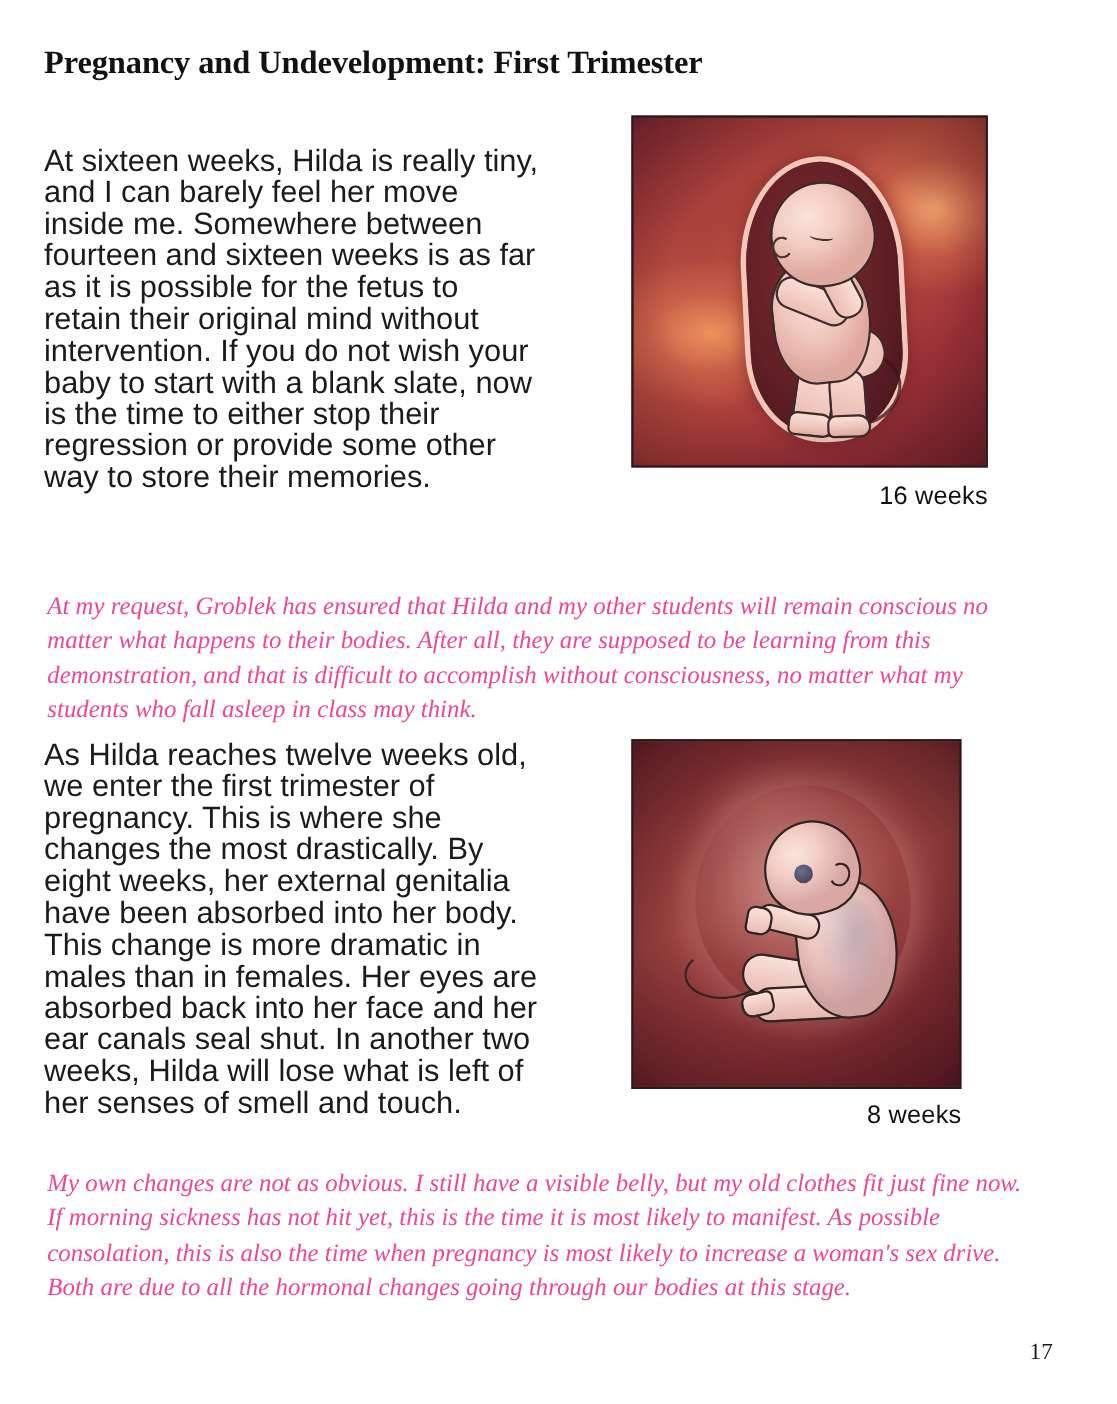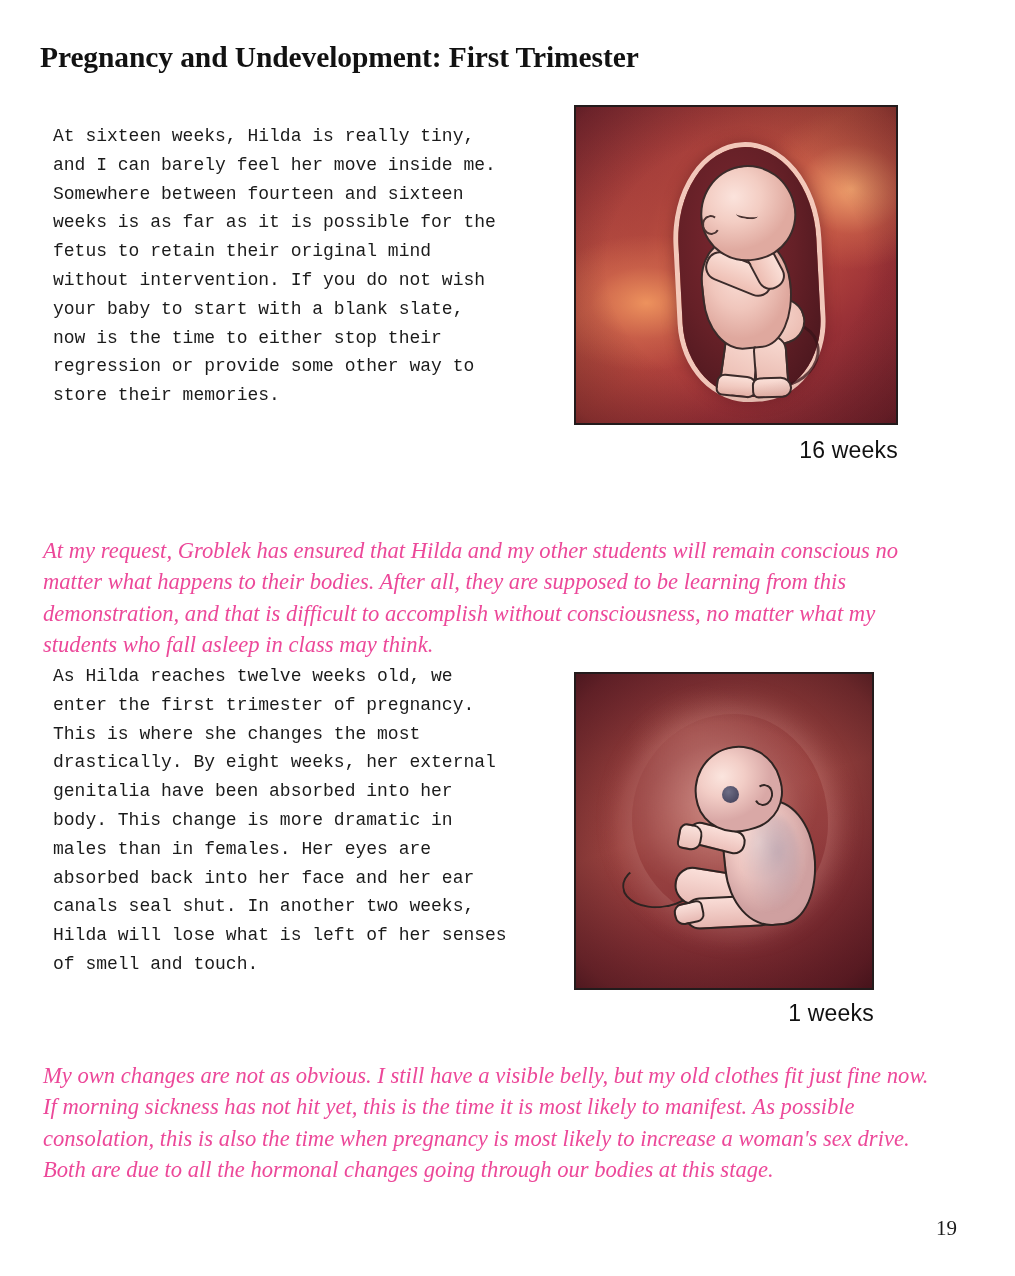"At sixteen weeks, Hilda is" .body-col { font-family: Liberation Mono, monospace -> Liberation Sans, sans-serif; font-size: 18px -> 28px; margin-left: 13px -> none }
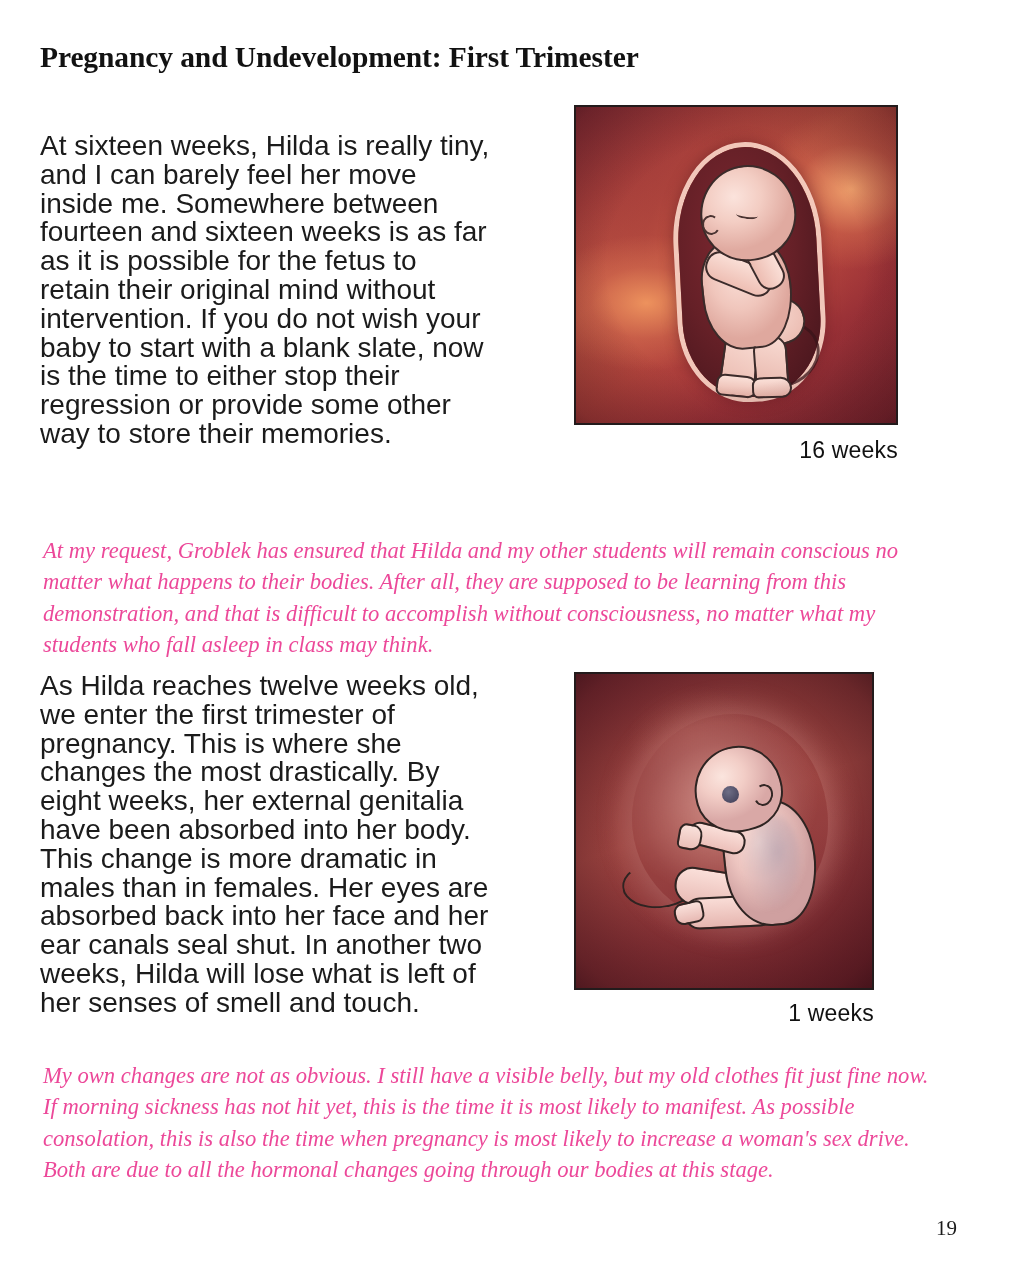"1 weeks" div.fig-caption { text: 1 -> 8 }
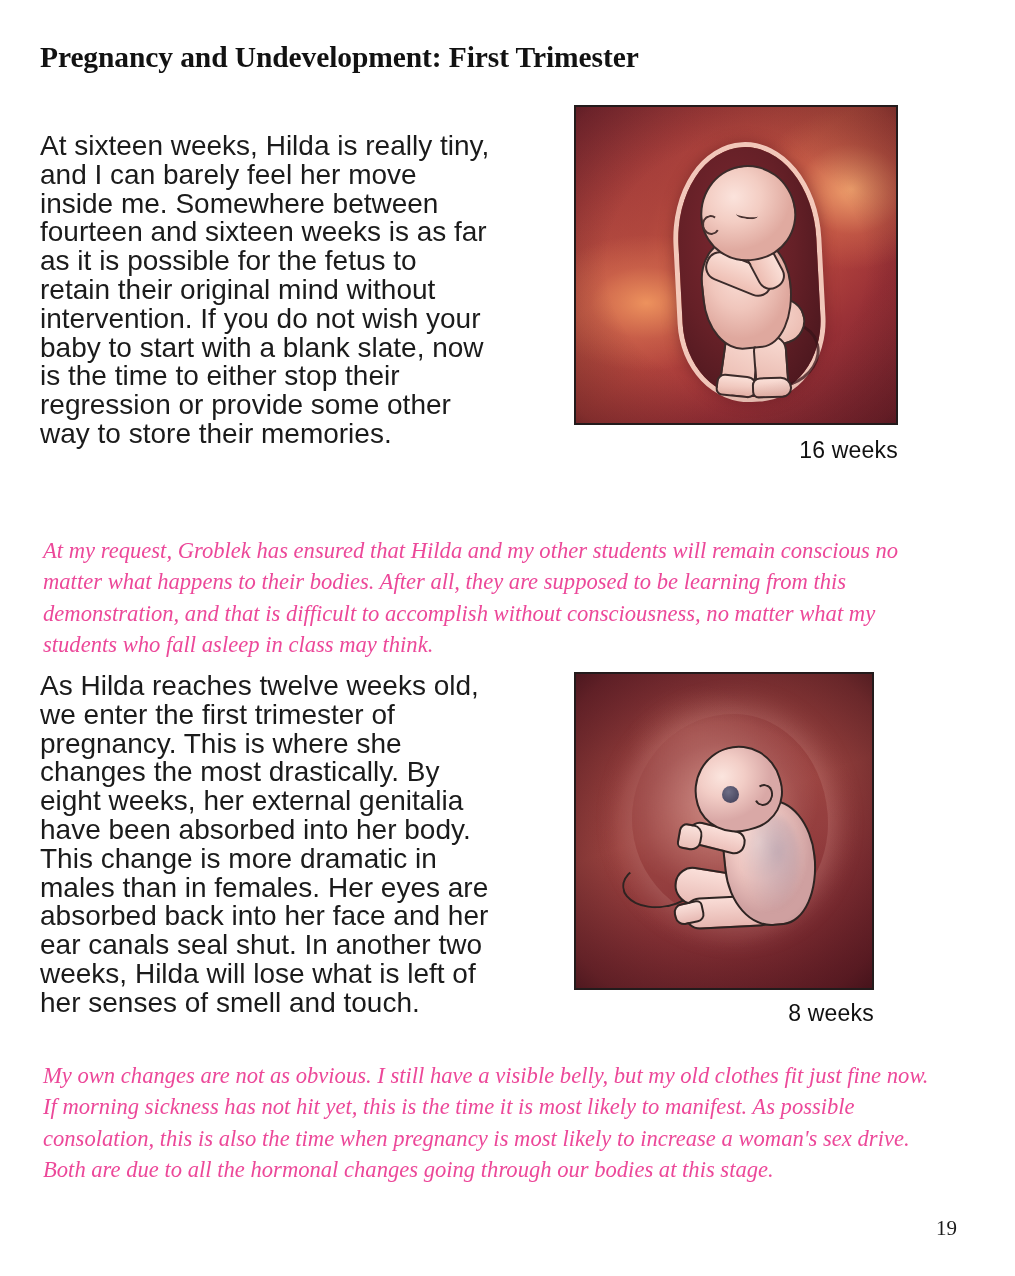"19" div.page-number { text: 19 -> 17 }
